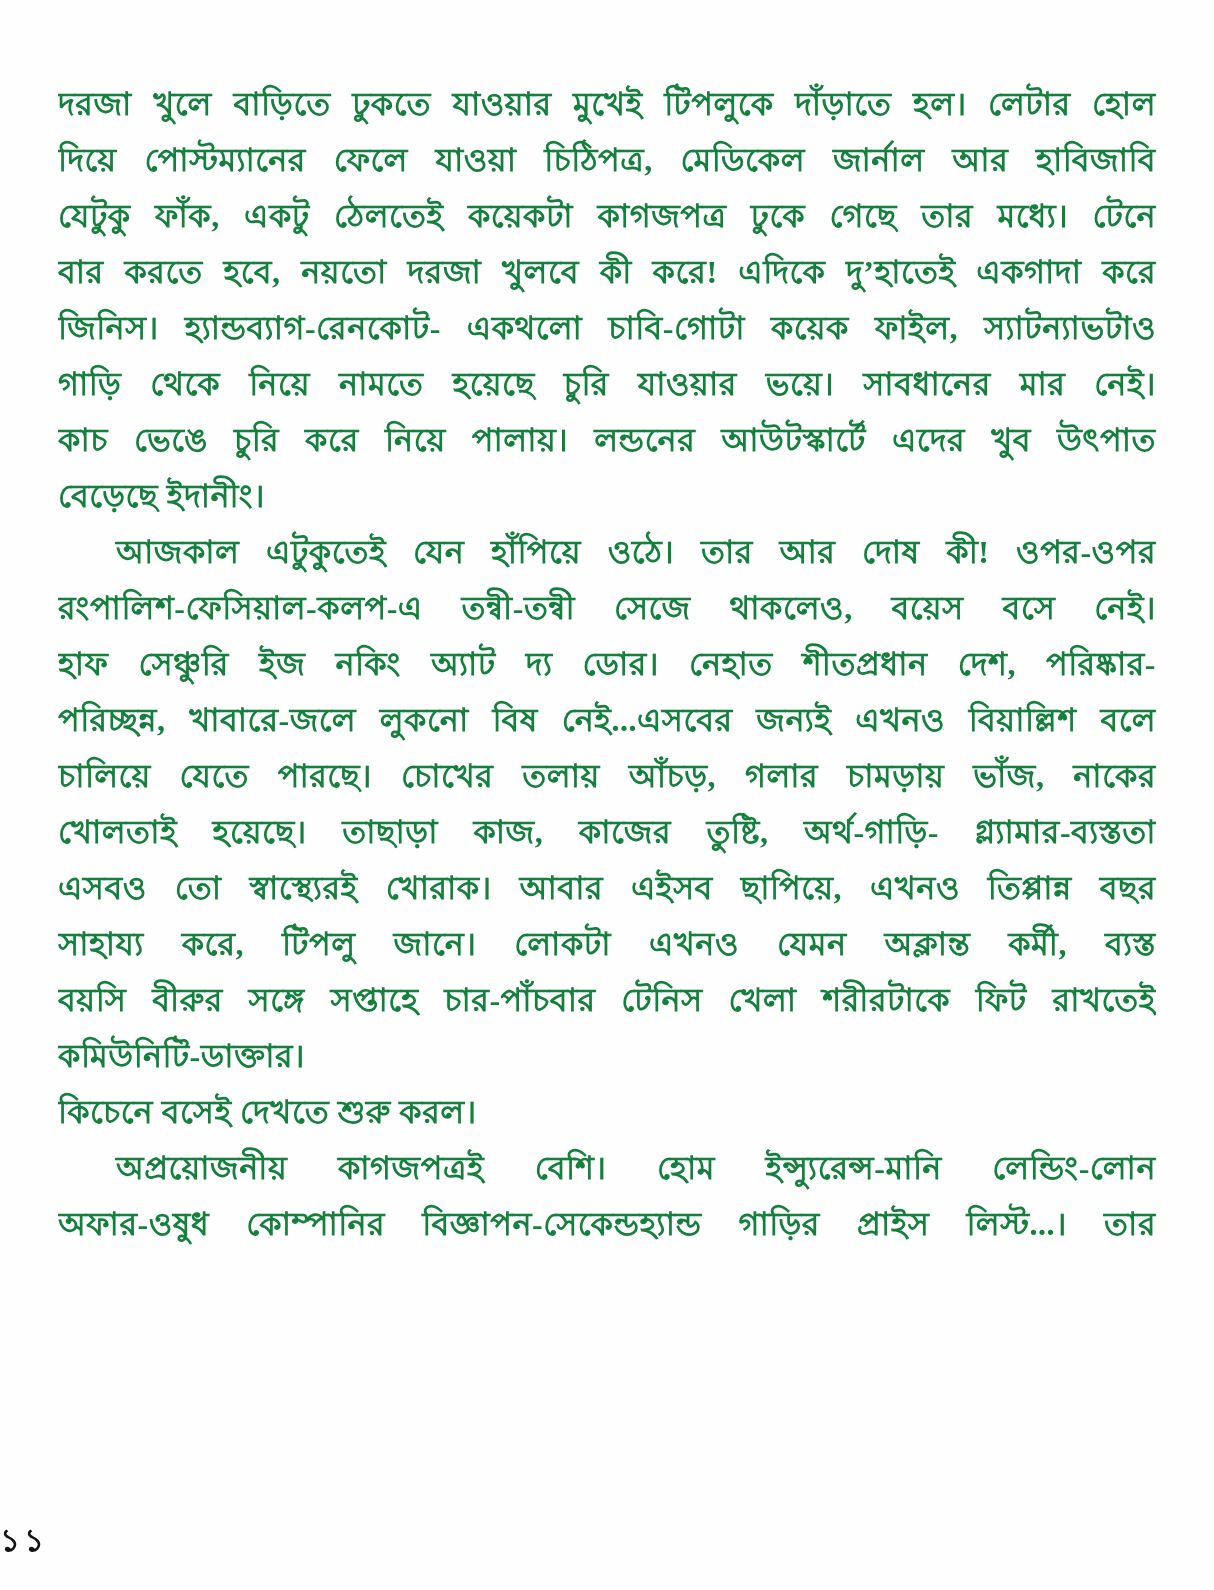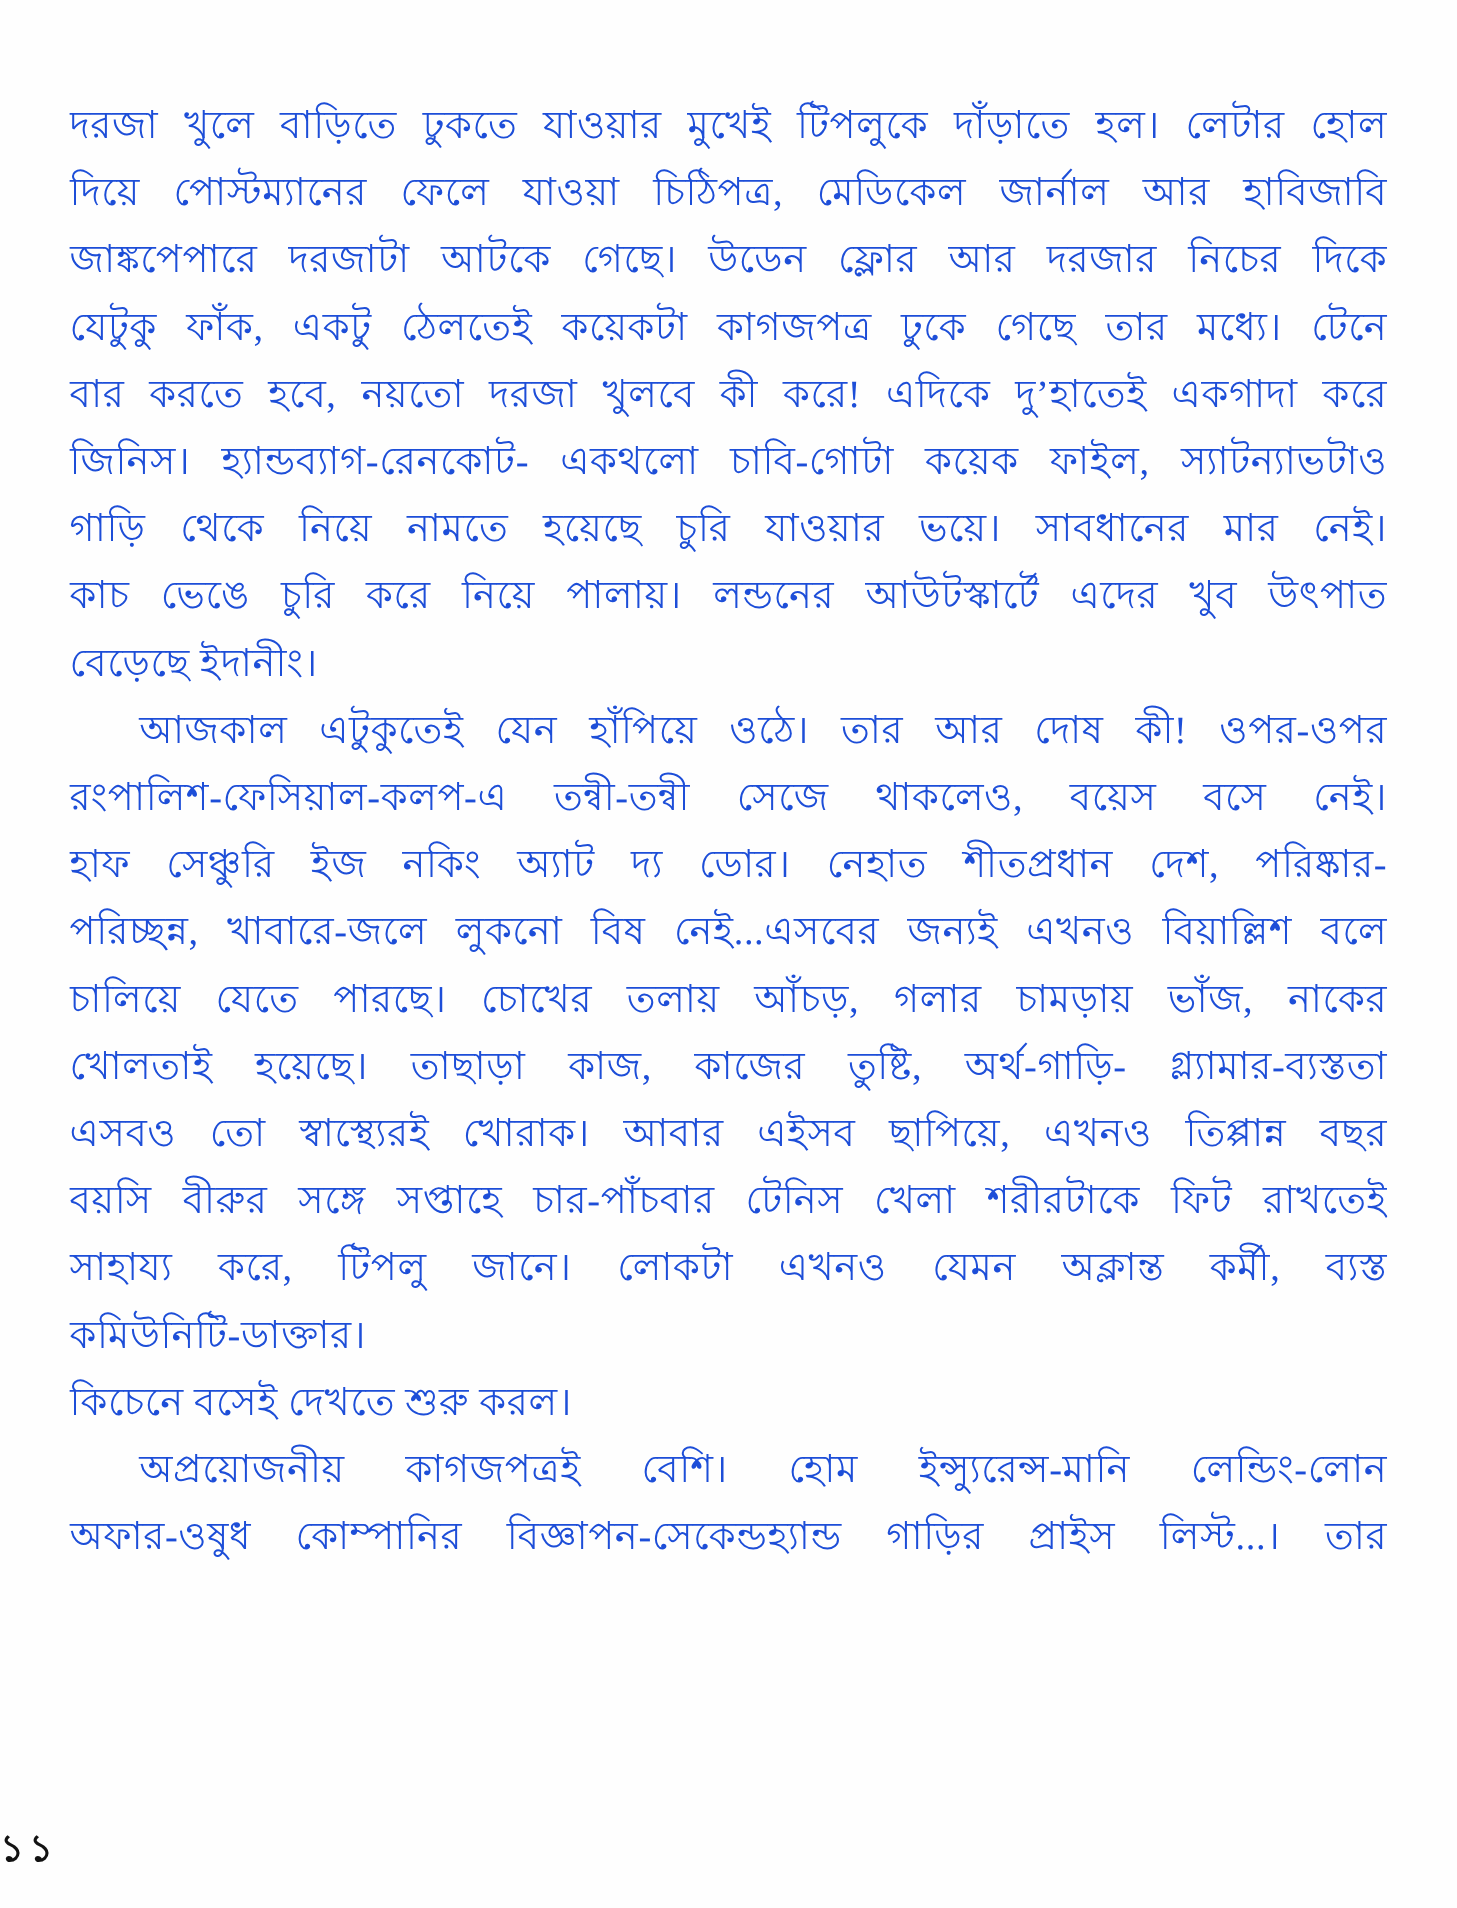"দরজা খুলে বাড়িতে ঢুকতে যাওয়ার" .line { color: #1d4ed8 -> #15803d; font-weight: 400 -> 700 }
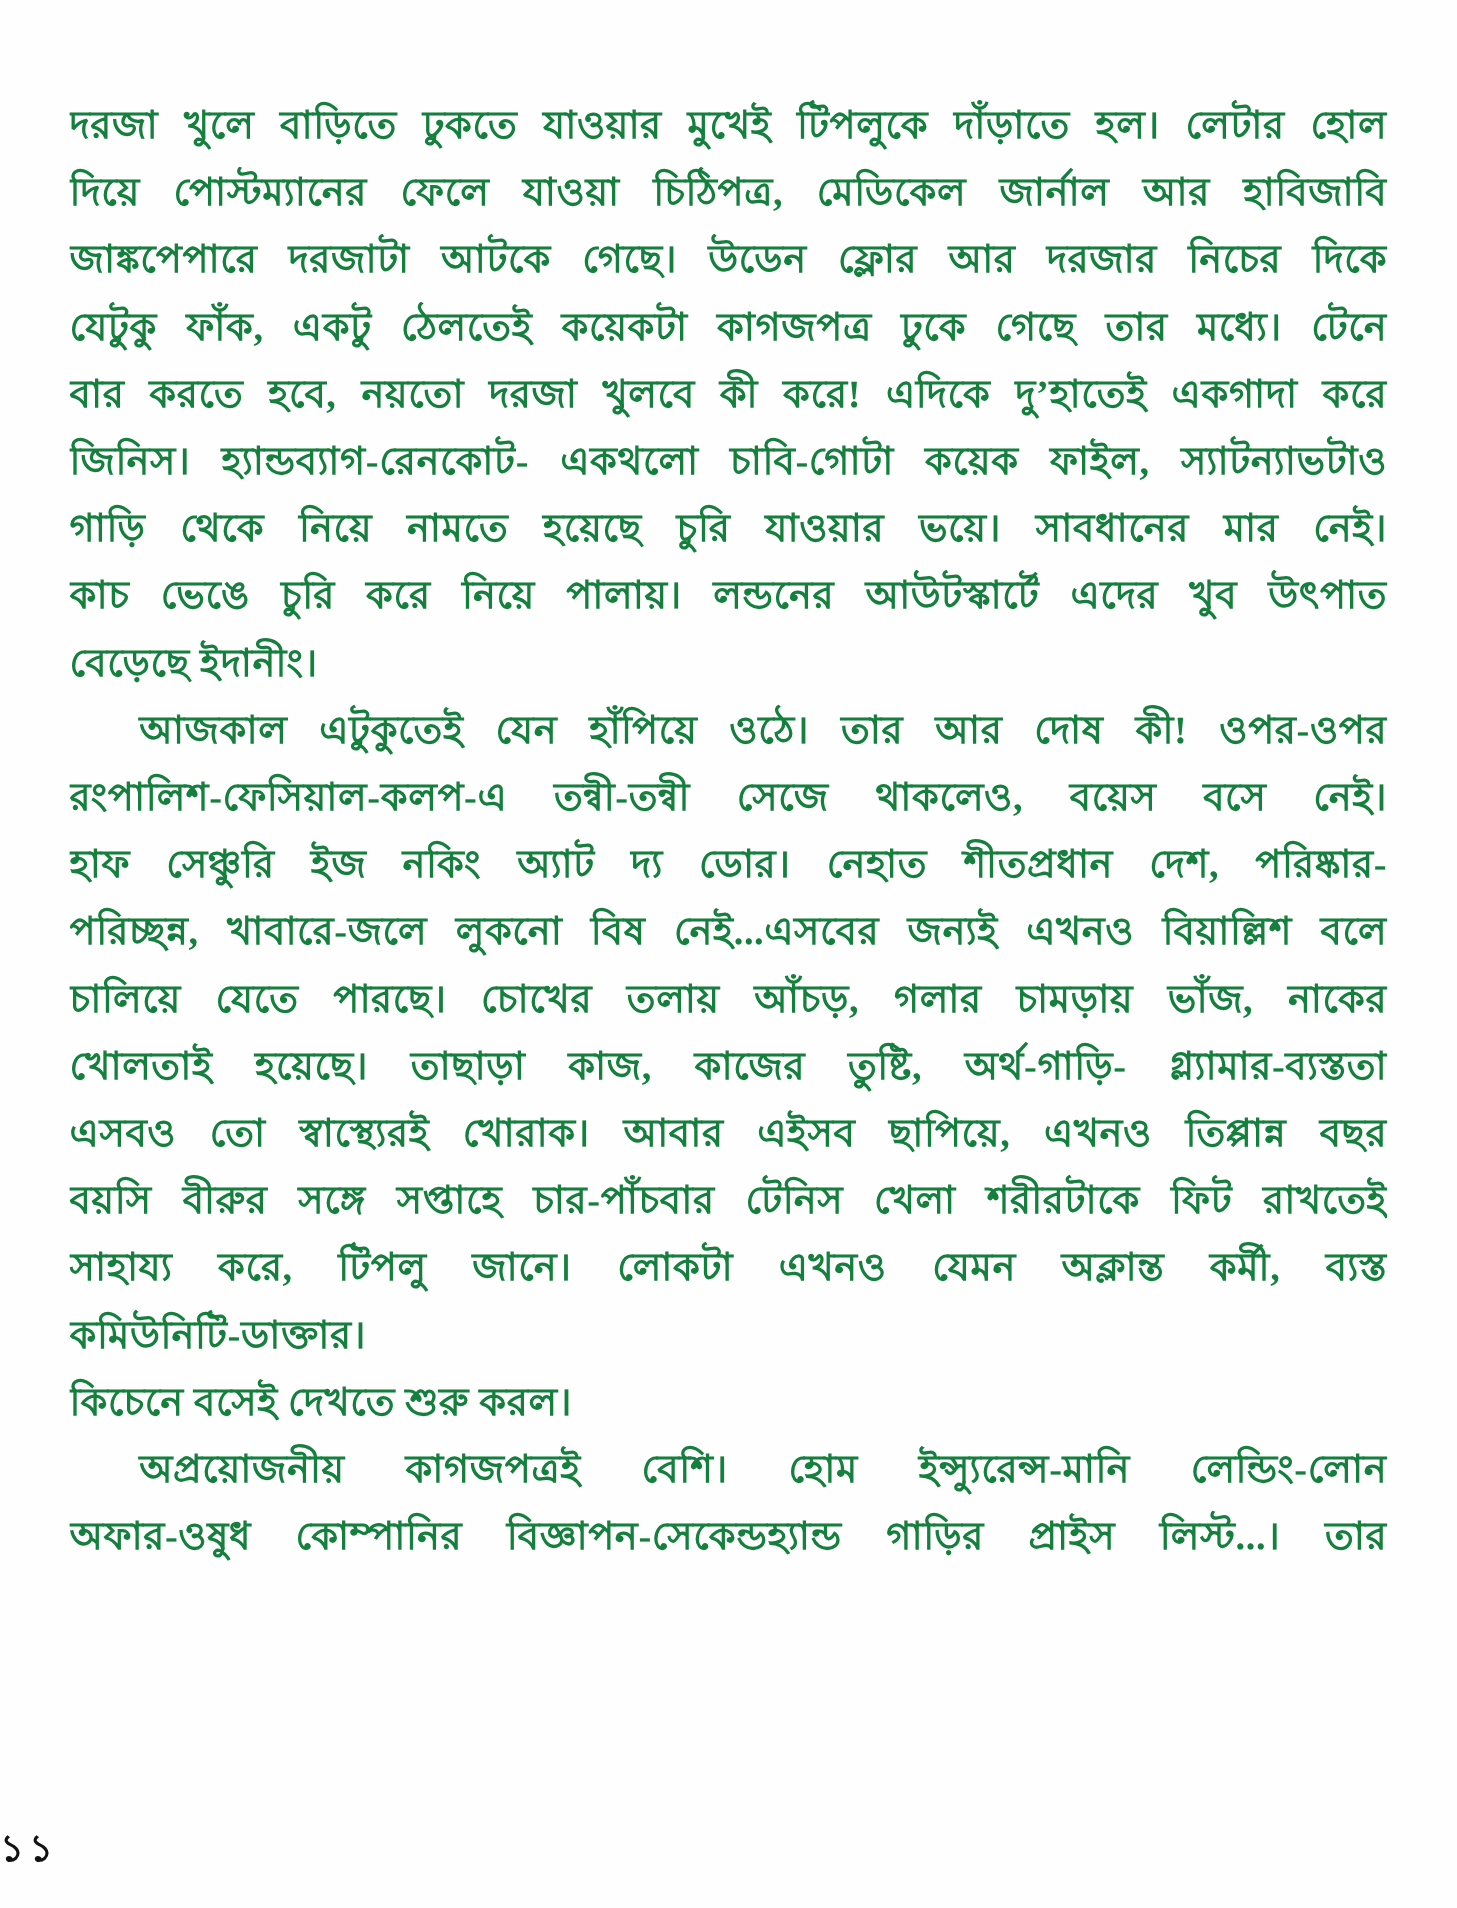"জাঙ্কপেপারে দরজাটা আটকে গেছে। উডেন" div.line { html: <div>জাঙ্কপেপারে দরজাটা আটকে গেছে। উডেন ফ্লোর আর দরজার নিচের দিকে</div> -> none }
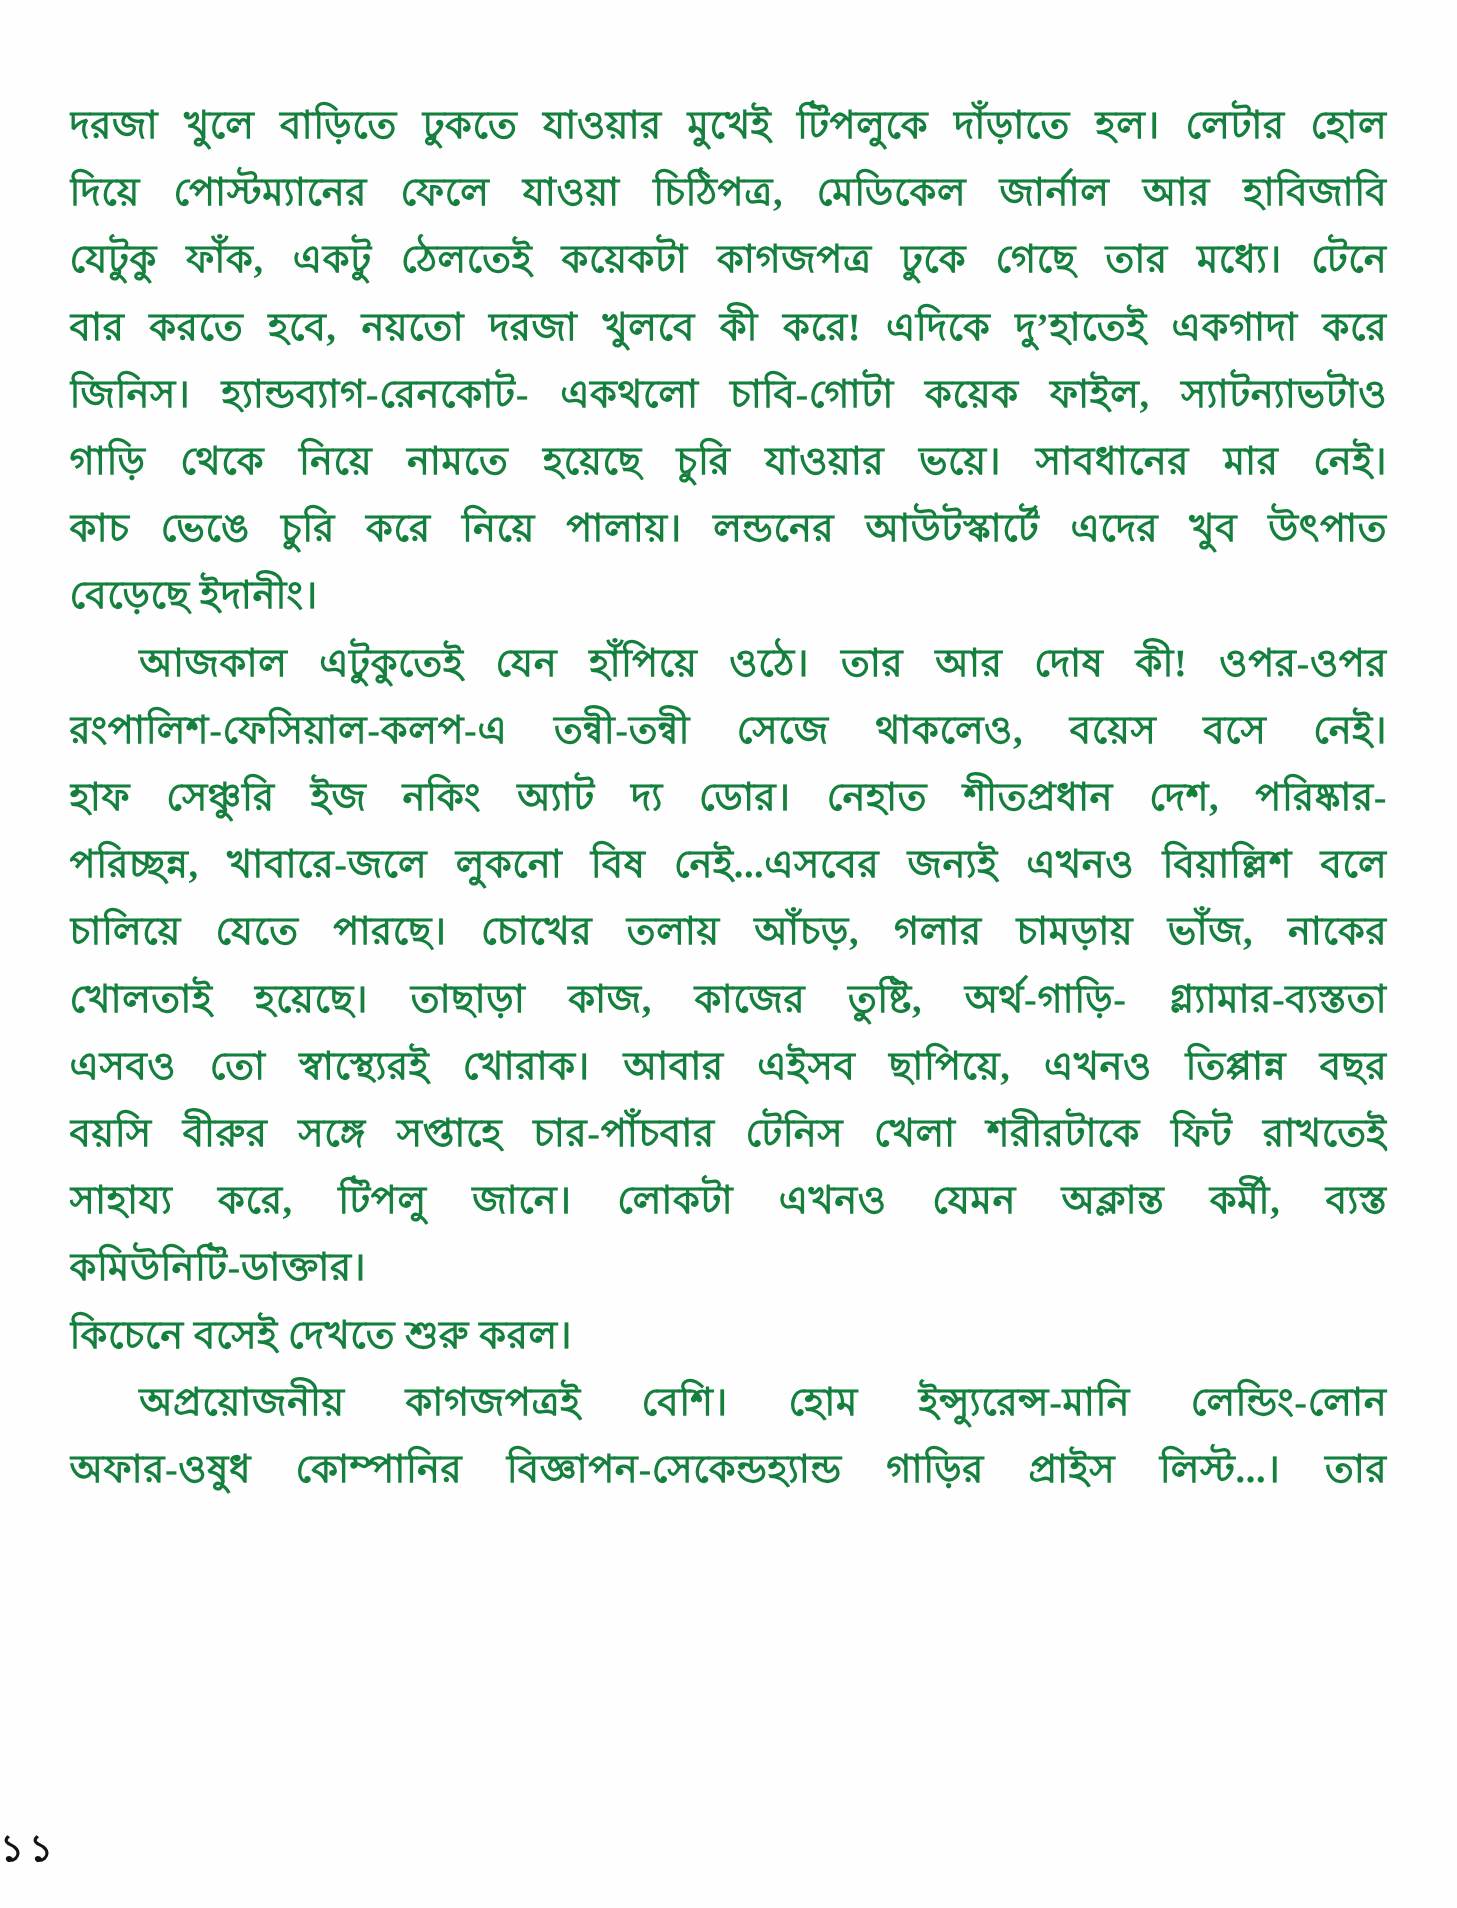"বয়সি বীরুর সঙ্গে সপ্তাহে চার-পাঁচবার" div.line { order: before "সাহায্য করে, টিপলু জানে। লোকটা" -> after "সাহায্য করে, টিপলু জানে। লোকটা" }
